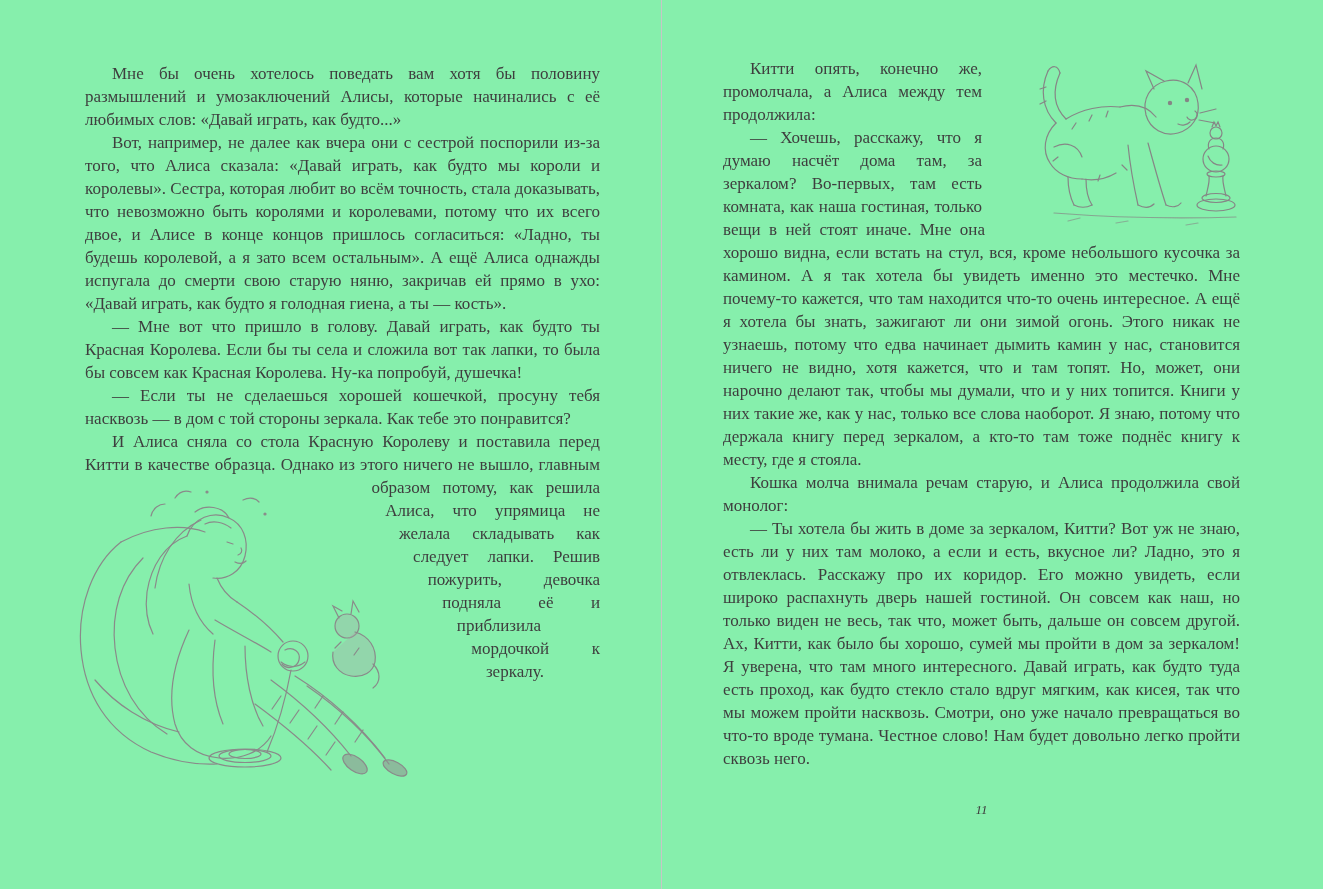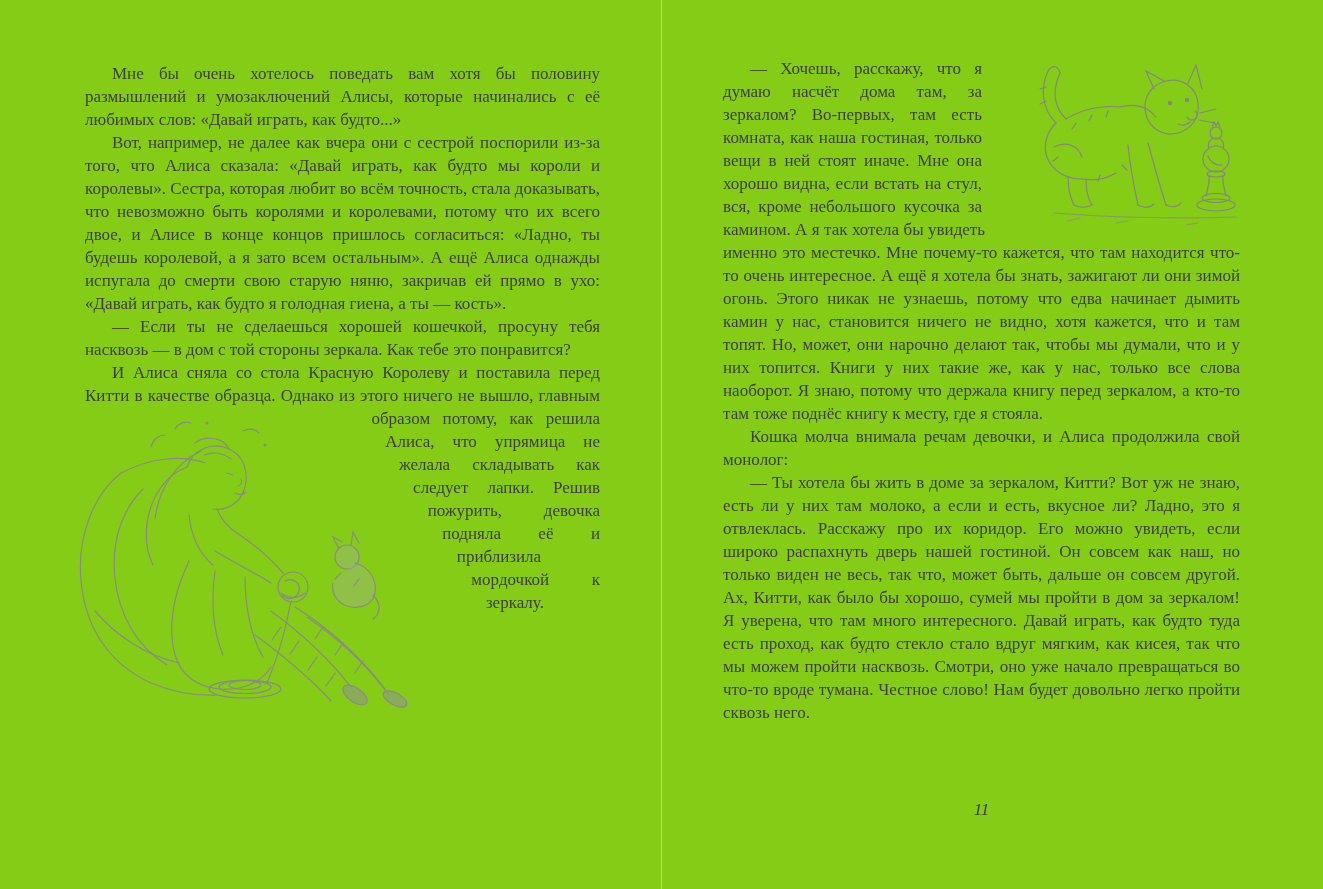"Мне бы очень хотелось поведать" .book { background: #84cc16 -> #86efac }
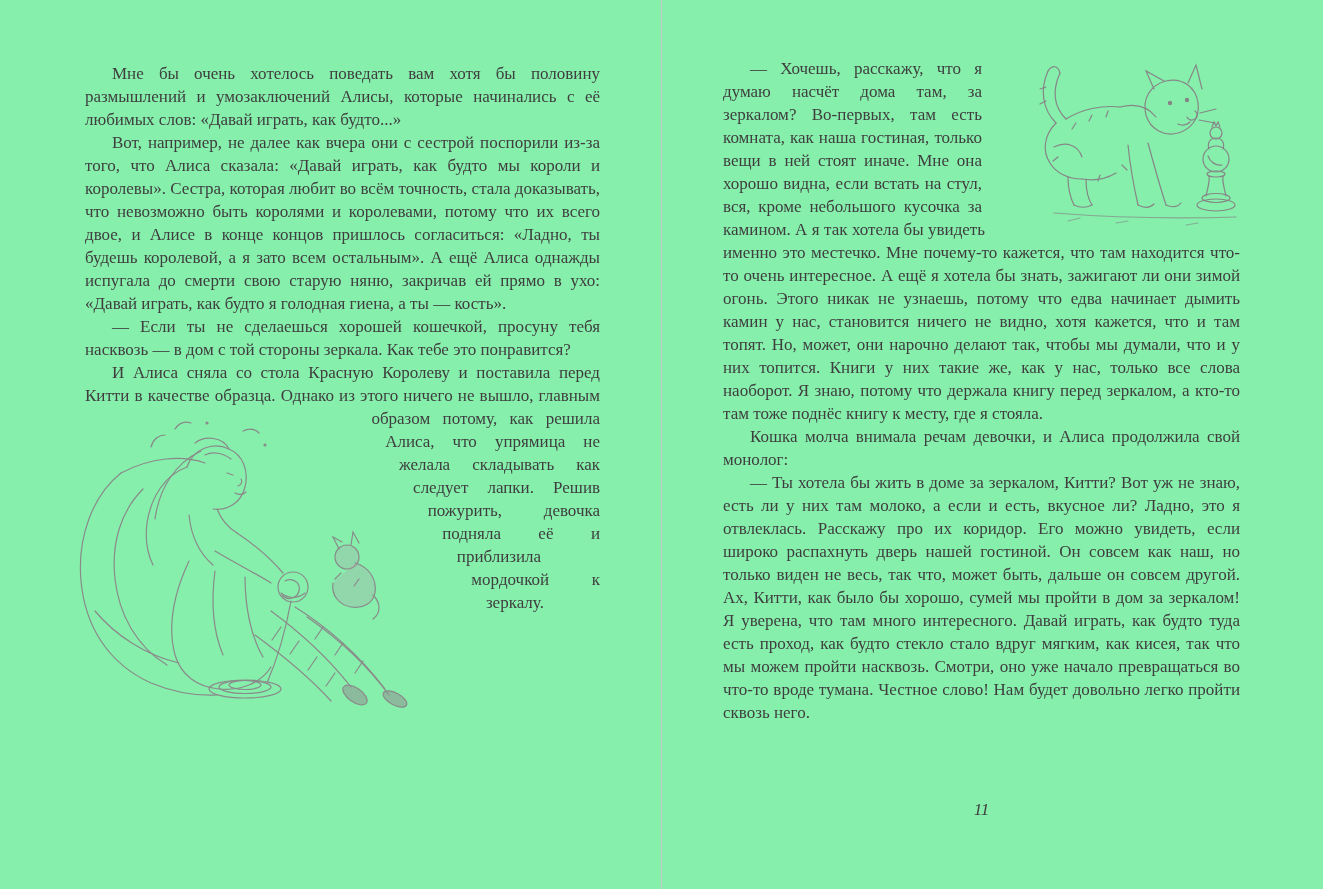"Китти опять, конечно же, промолчала," p { html: none -> <p>Китти опять, конечно же, промолчала, а Алиса между тем продолжила:</p> }
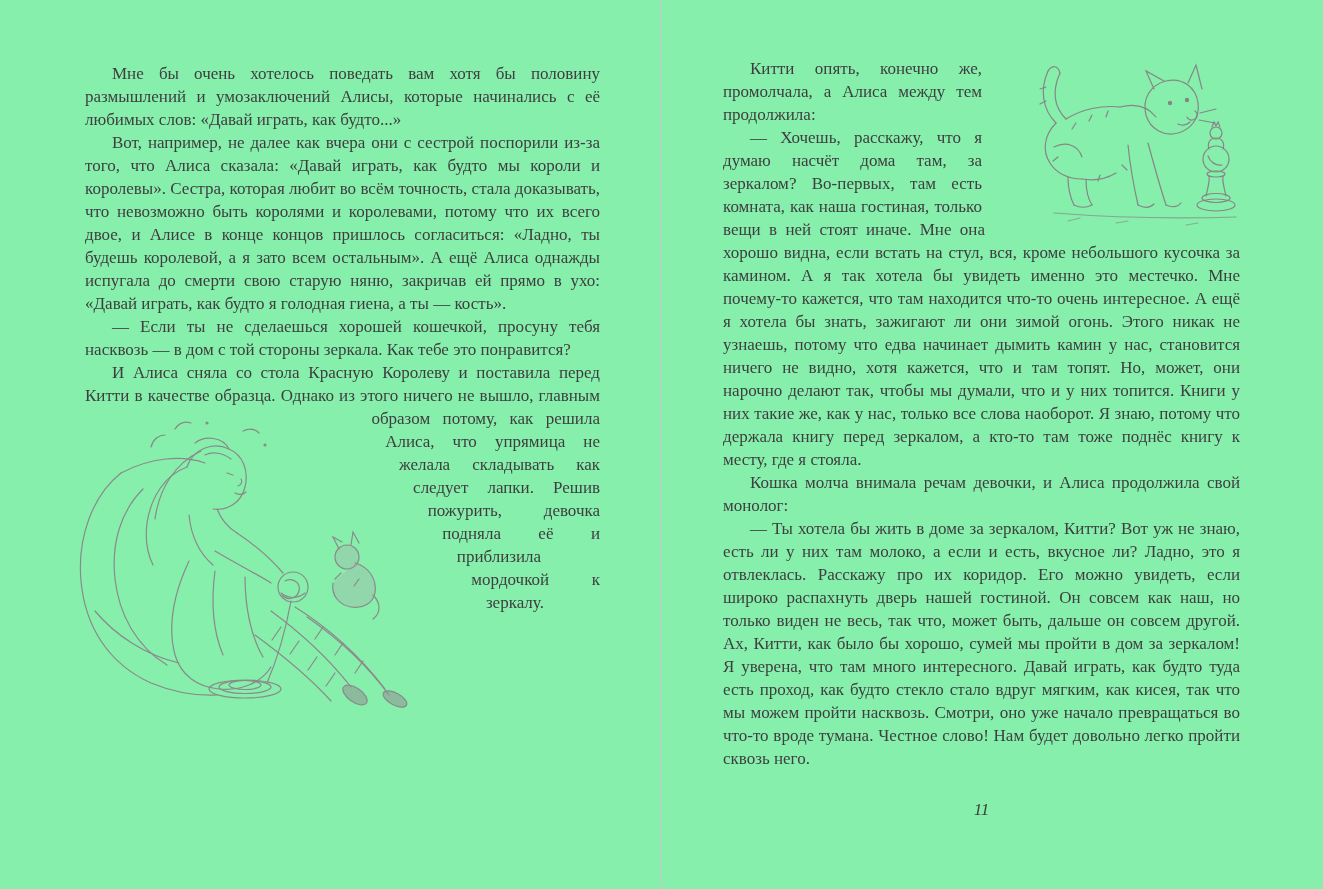"— Мне вот что пришло" p { html: none -> <p>— Мне вот что пришло в голову. Давай играть, как будто ты Красная Королева. Если бы ты села и сложила вот так лапки, то была бы совсем как Красная Королева. Ну-ка попробуй, душечка!</p> }
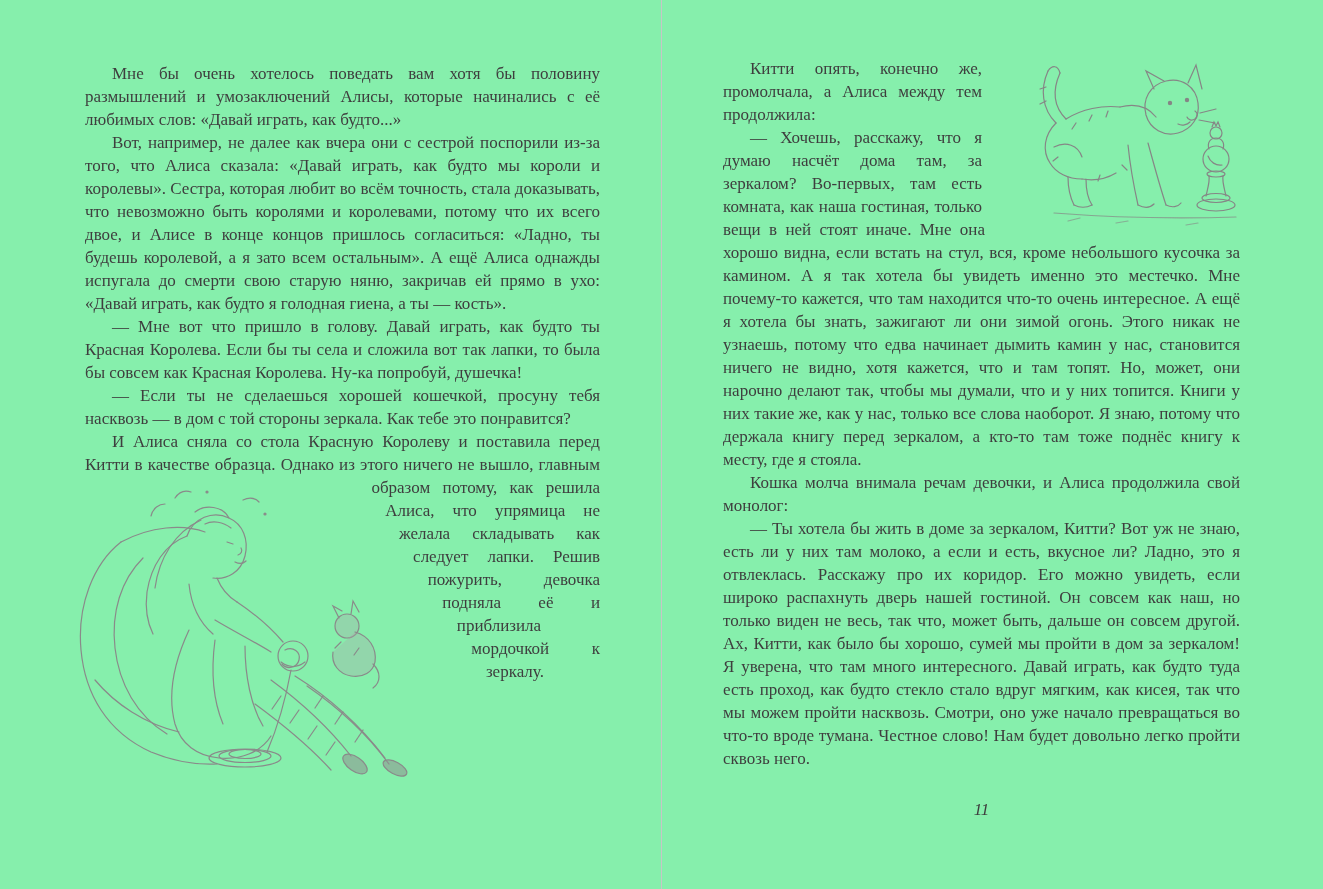"Кошка молча внимала речам девочки," p { text: девочки -> старую }
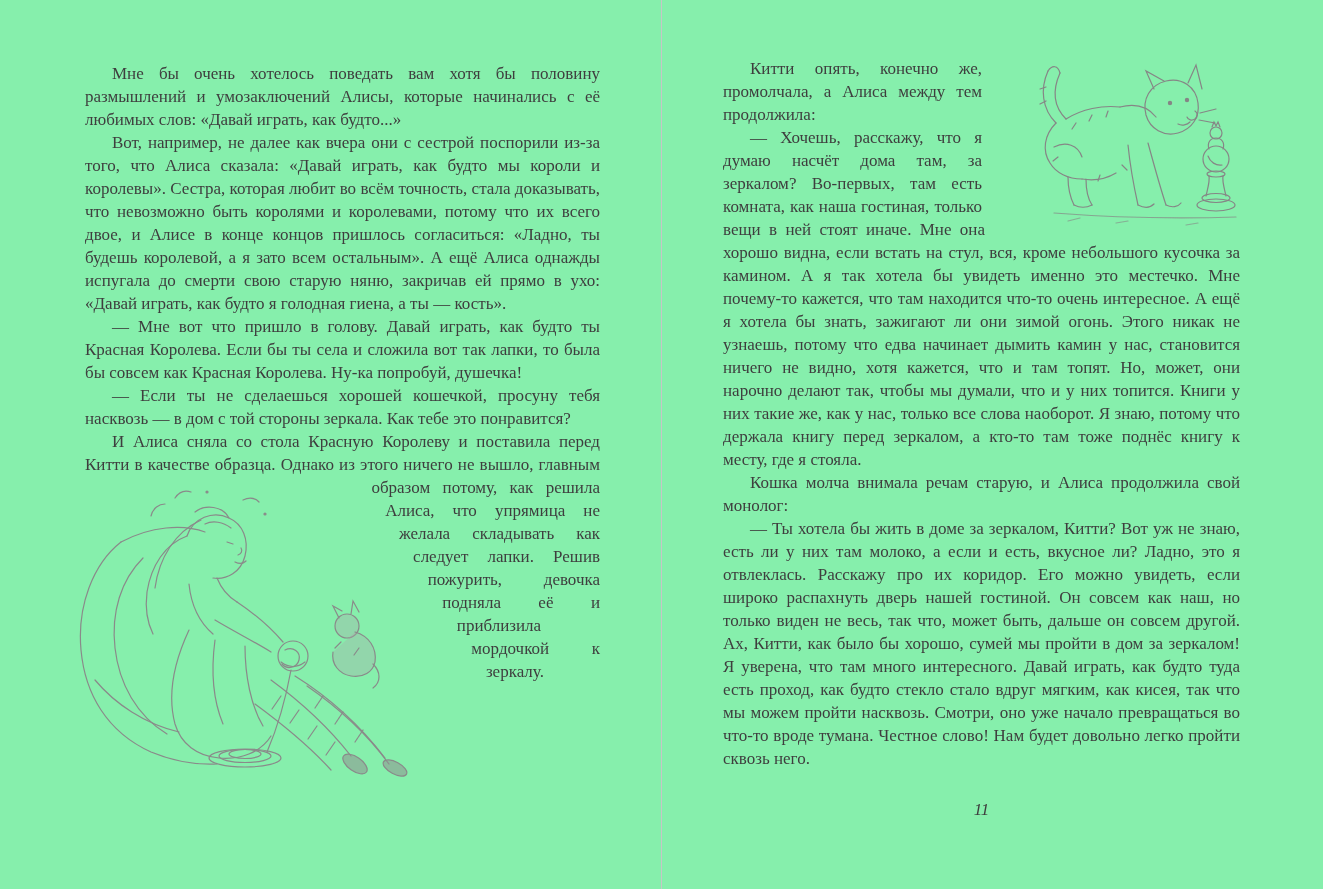"11" .page-number { font-size: 17px -> 13px }
